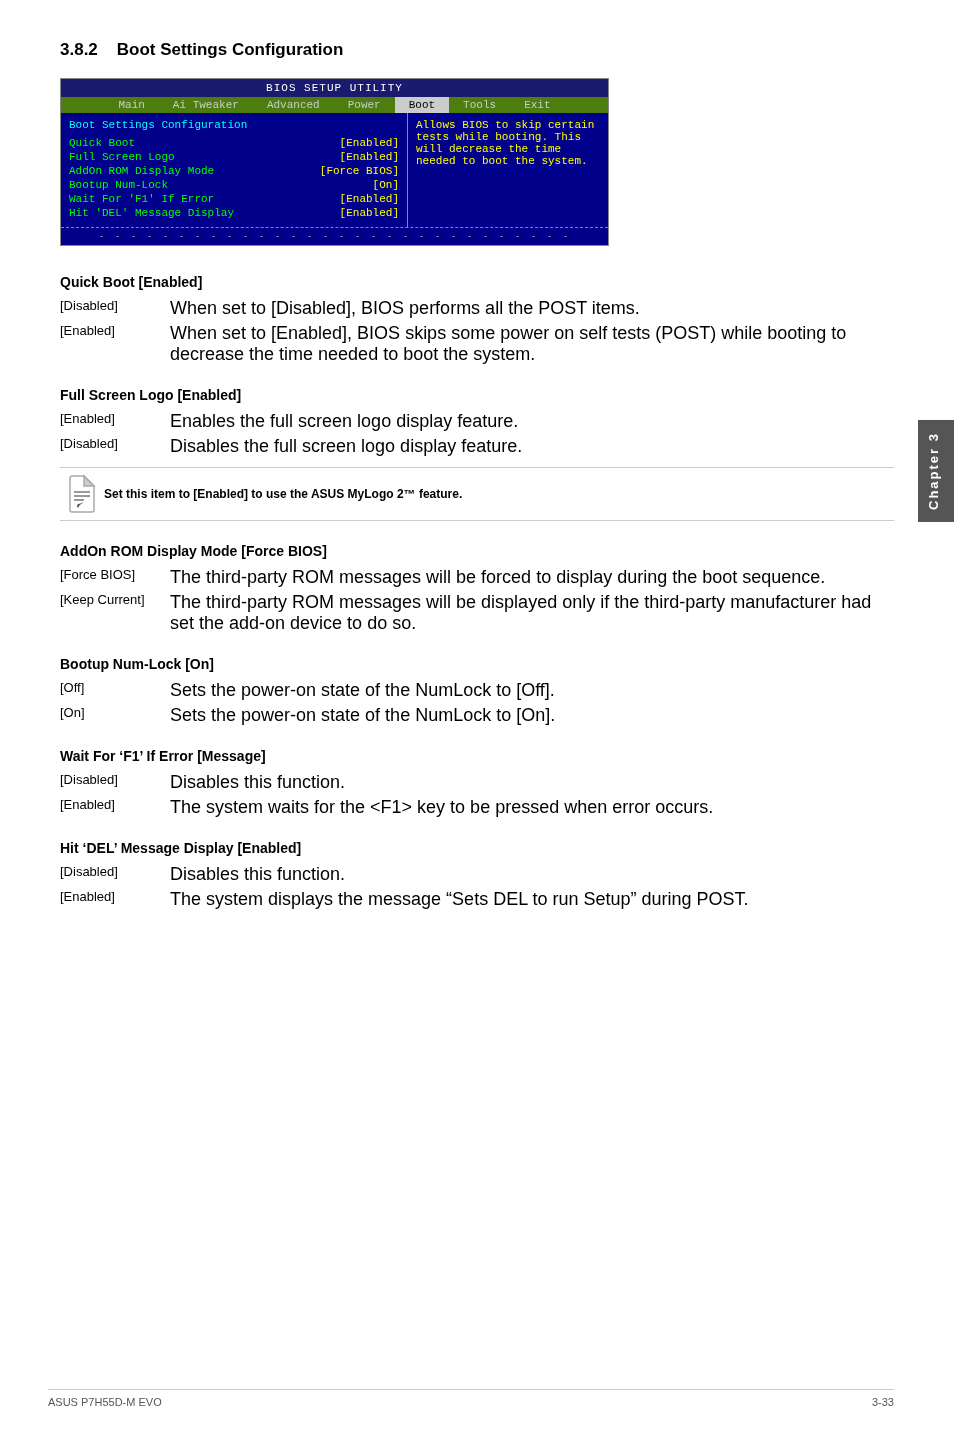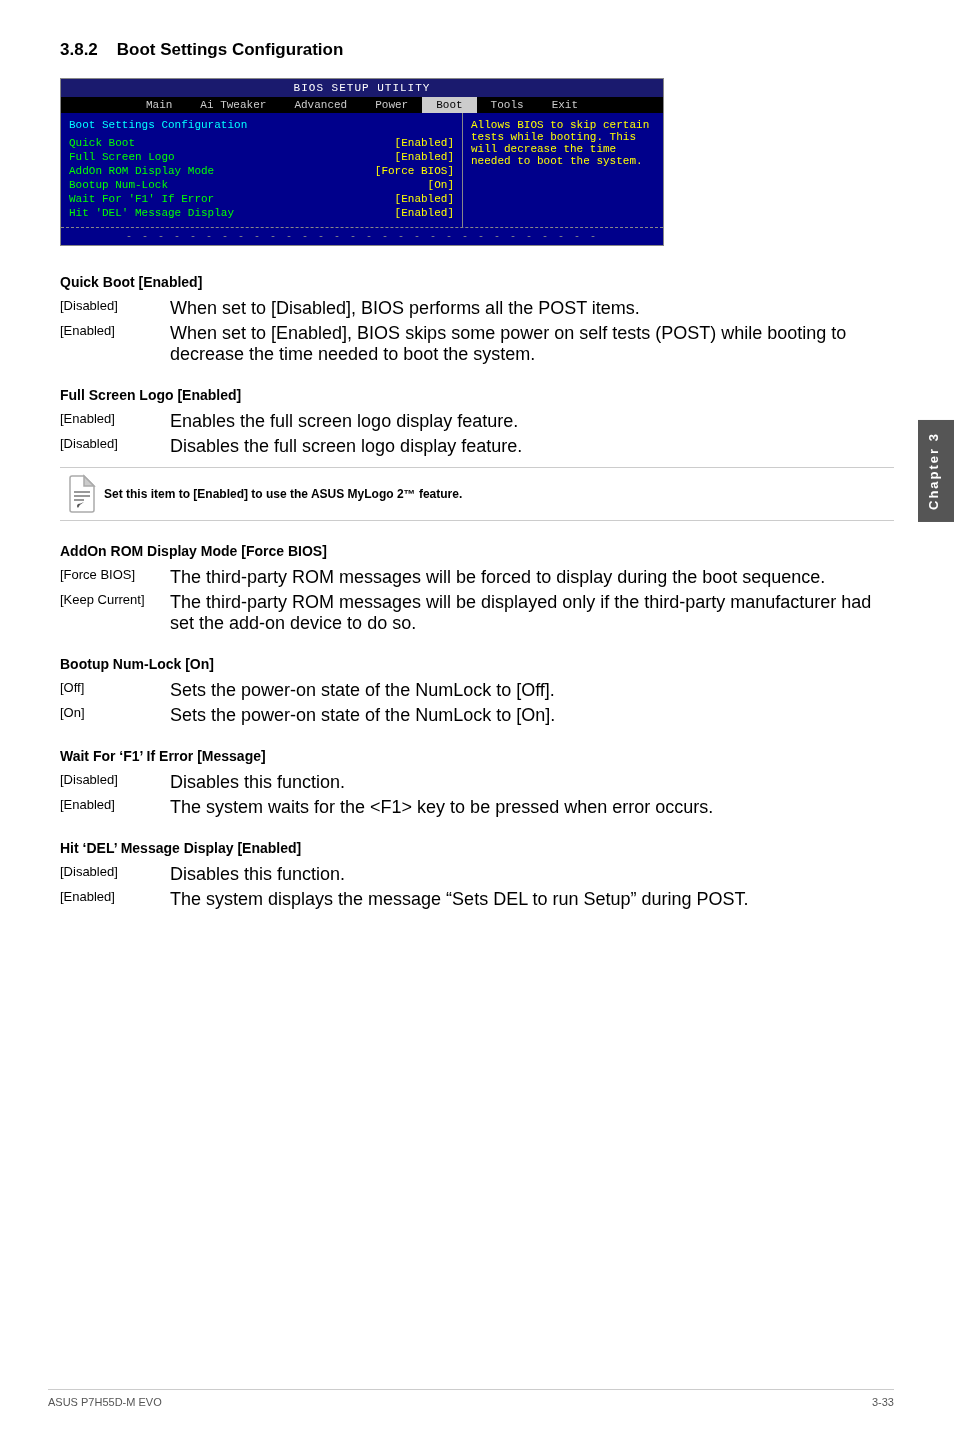"BIOS SETUP UTILITY" .bios-box { width: 604px -> 549px }
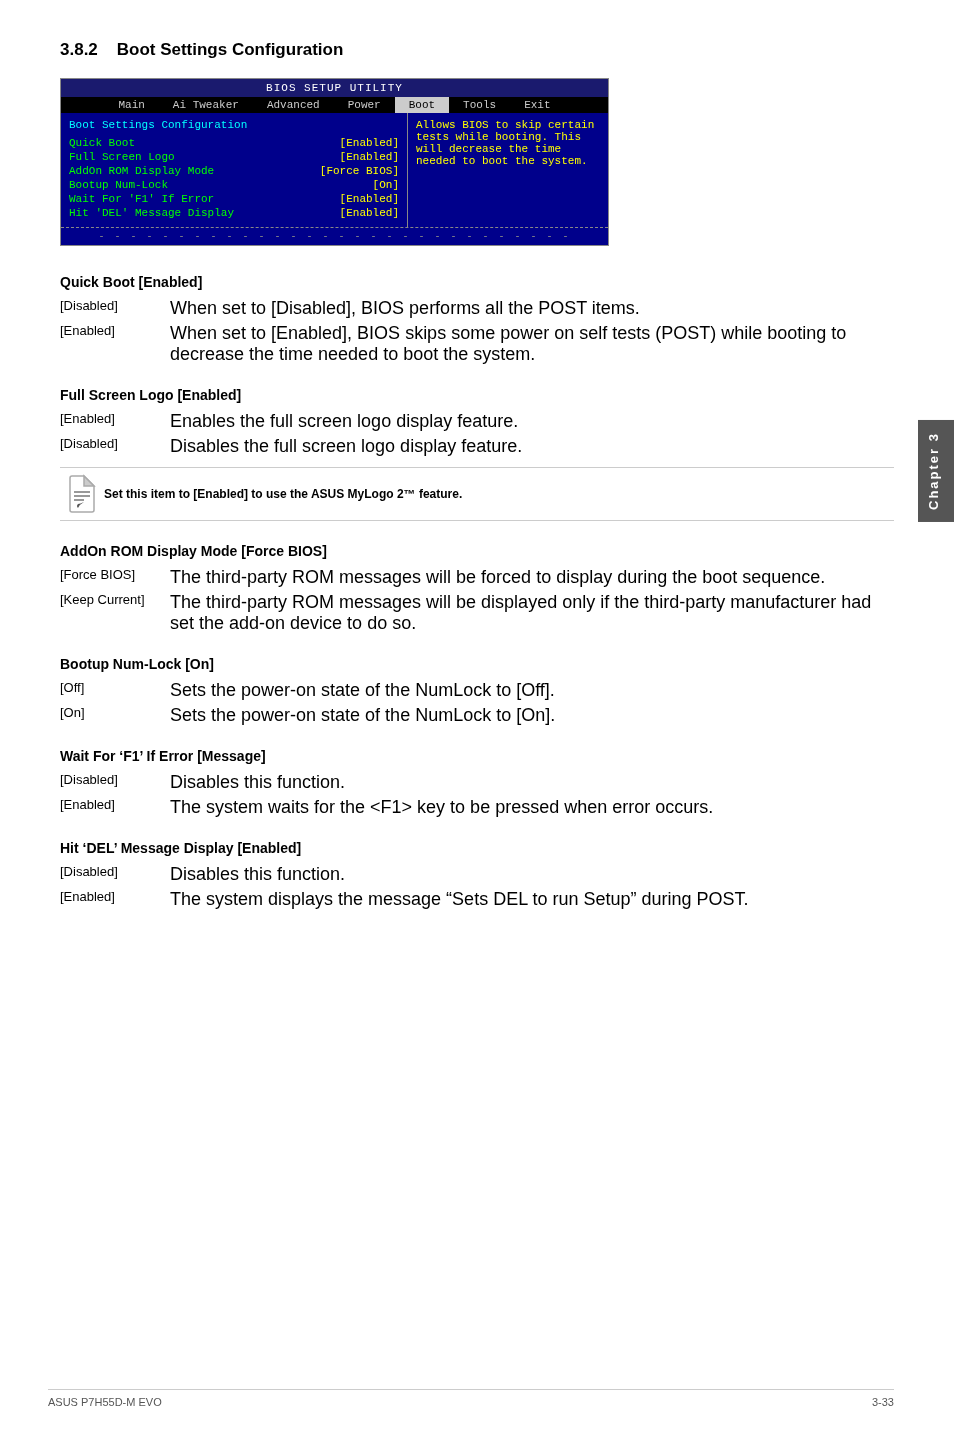"Main" .bios-tabs { background: #000000 -> #4d7c0f }
